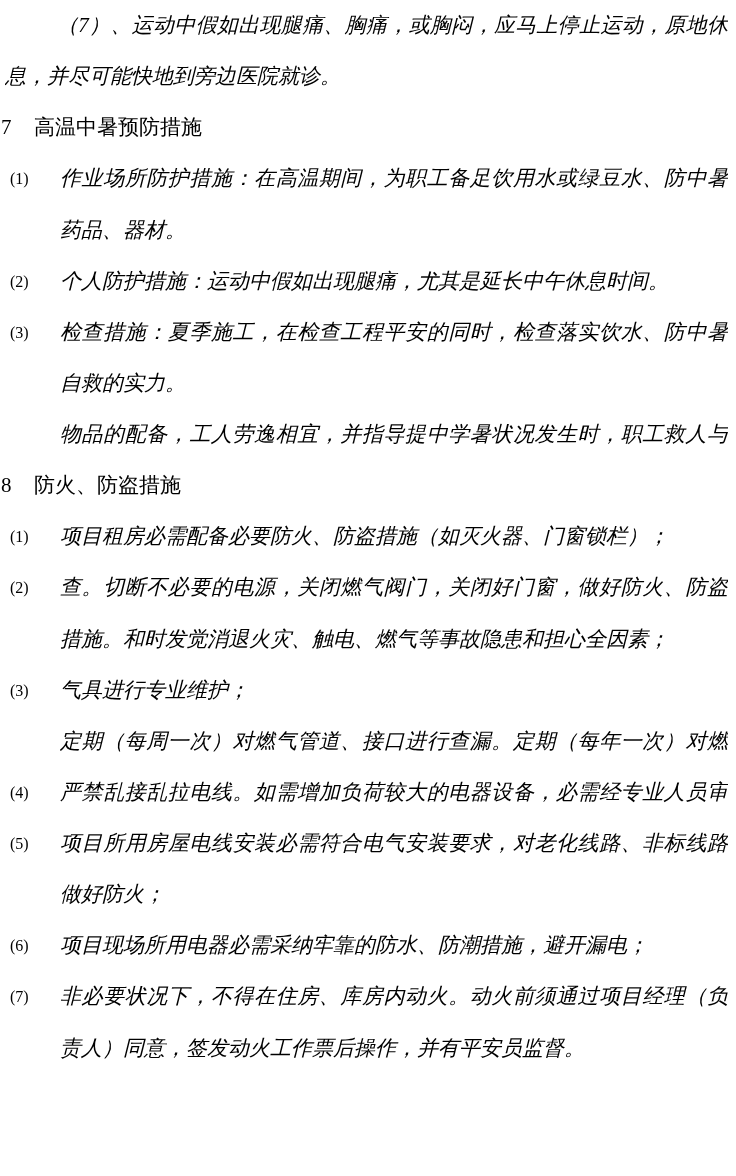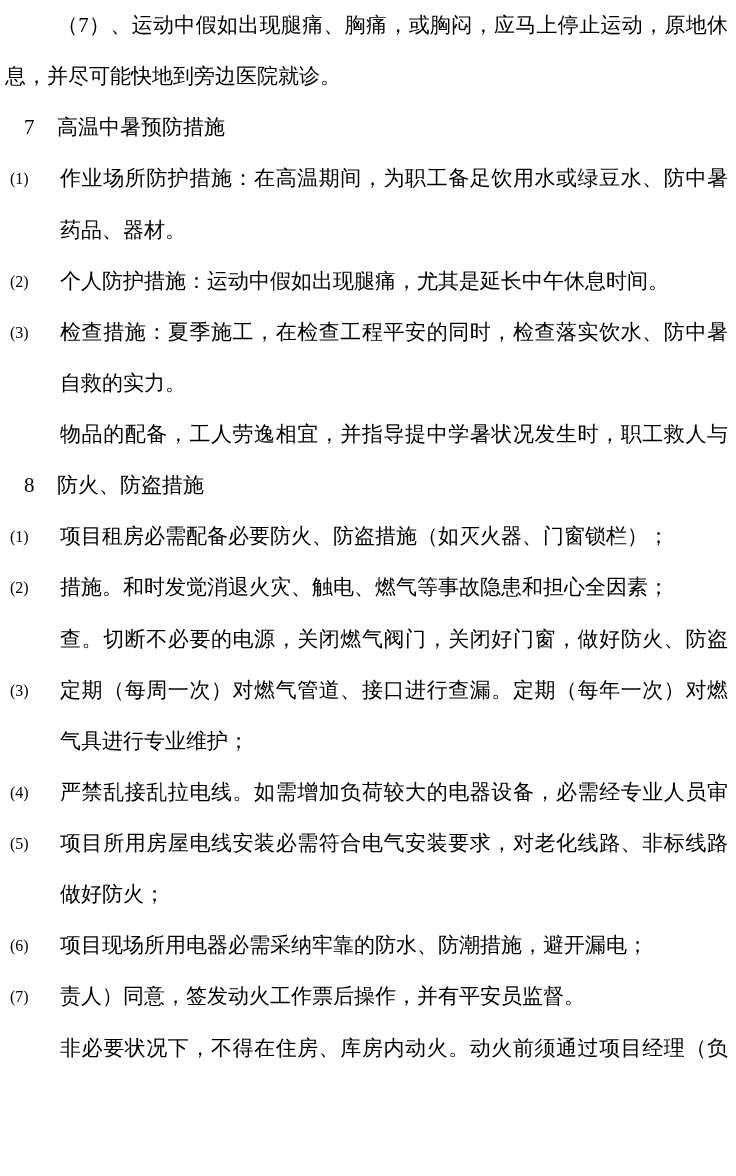"（7）、运动中假如出现腿痛、胸痛，或胸闷，应马上停止运动，原地休" .line { font-style: none -> italic }
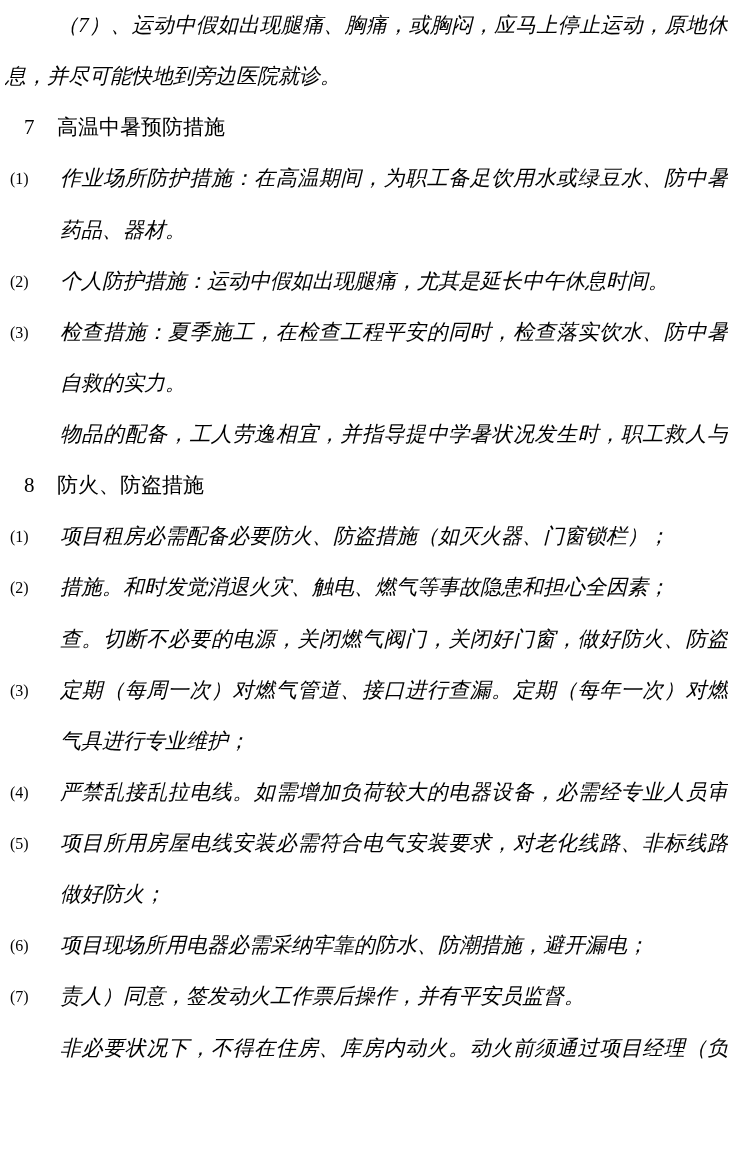"7 高温中暑预防措施" .heading { margin-left: 24px -> 1px }
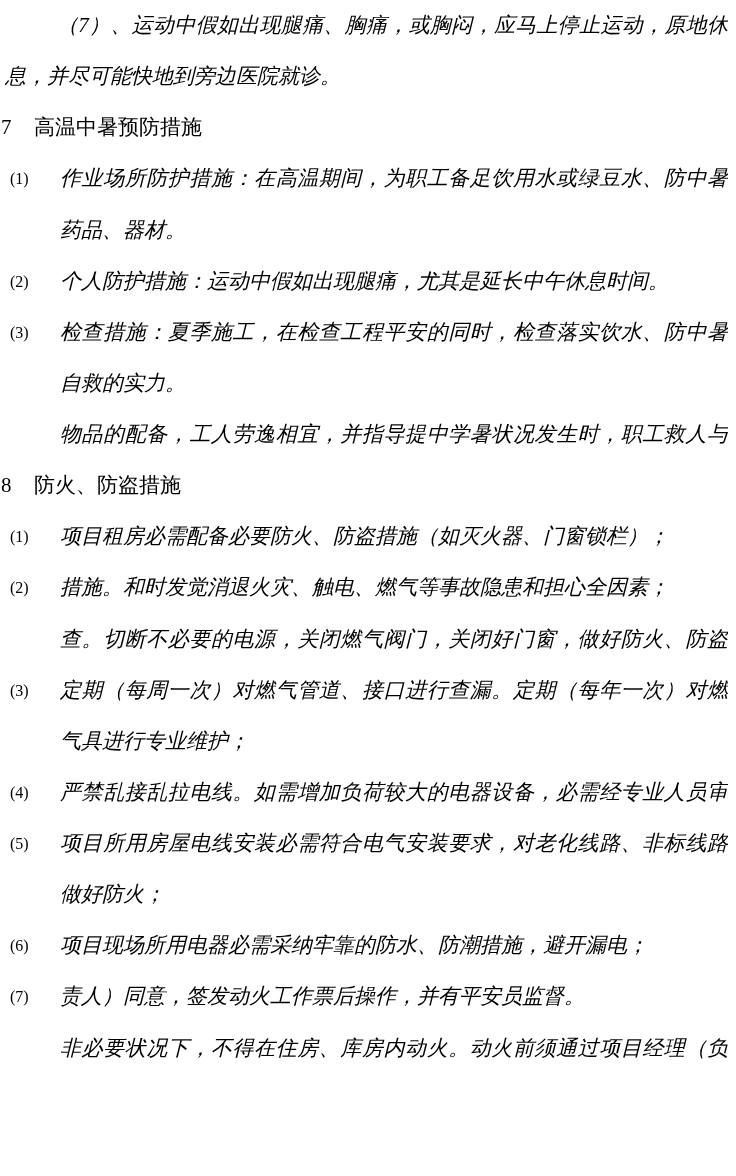"措施。和时发觉消退火灾、触电、燃气等事故隐患和担心全因素；" div.line { order: before "查。切断不必要的电源，关闭燃气阀门，关闭好门窗，做好防火、防盗" -> after "查。切断不必要的电源，关闭燃气阀门，关闭好门窗，做好防火、防盗" }
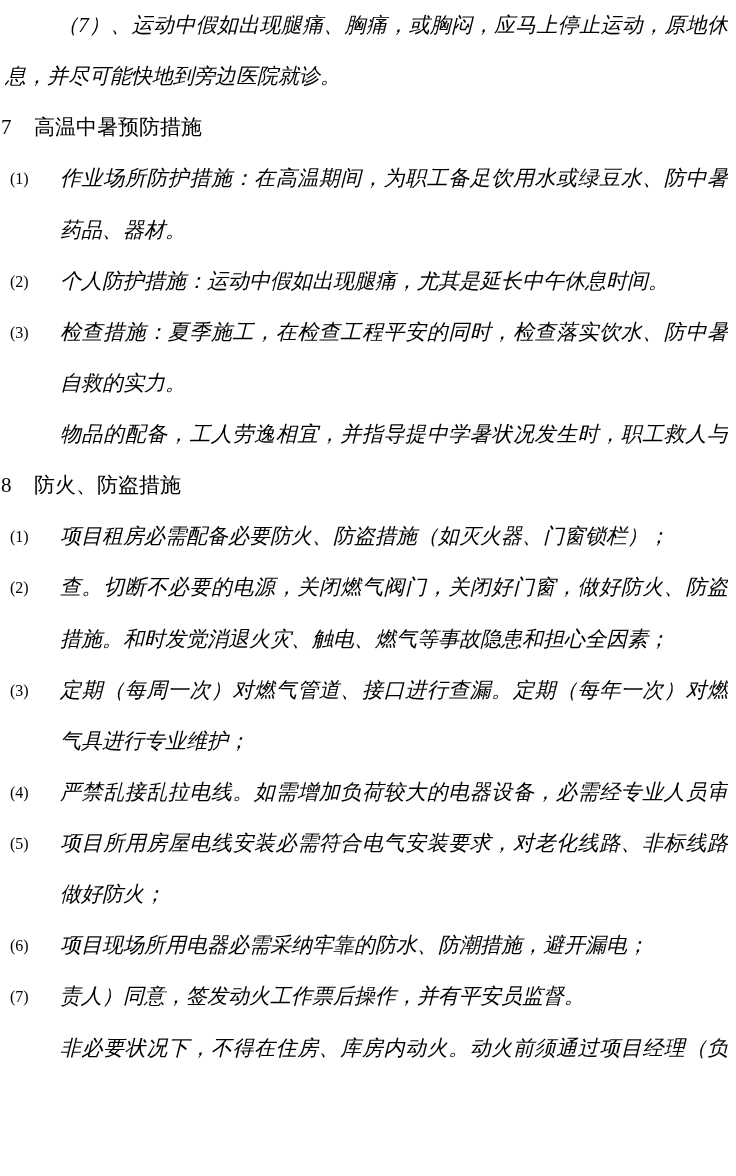"定期（每周一次）对燃气管道、接口进行查漏。定期（每年一次）对燃" div.line { order: before "气具进行专业维护；" -> after "气具进行专业维护；" }
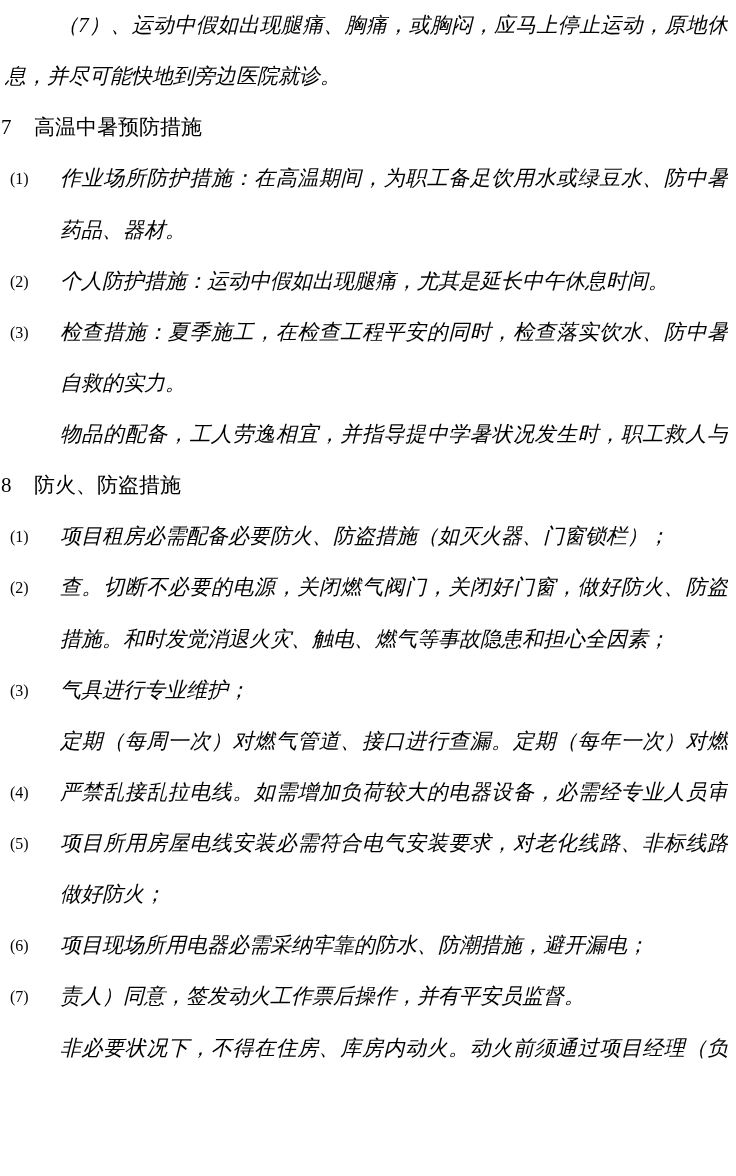"责人）同意，签发动火工作票后操作，并有平安员监督。" div.line { order: before "非必要状况下，不得在住房、库房内动火。动火前须通过项目经理（负" -> after "非必要状况下，不得在住房、库房内动火。动火前须通过项目经理（负" }
